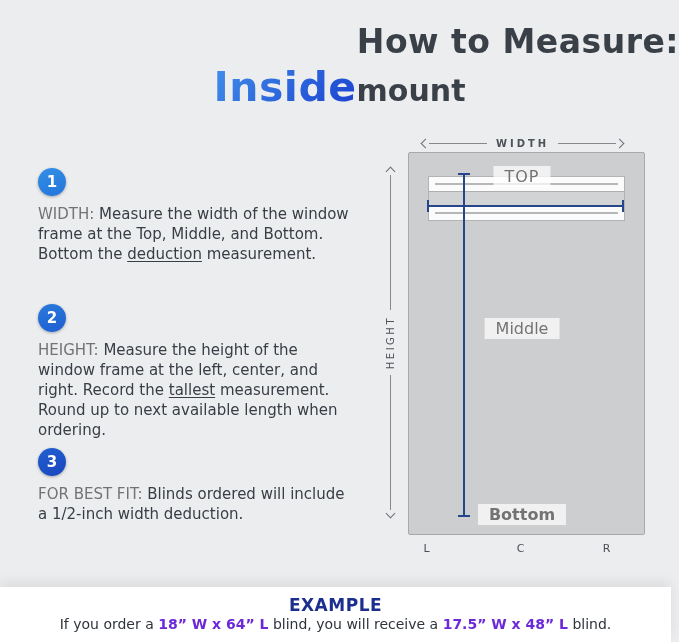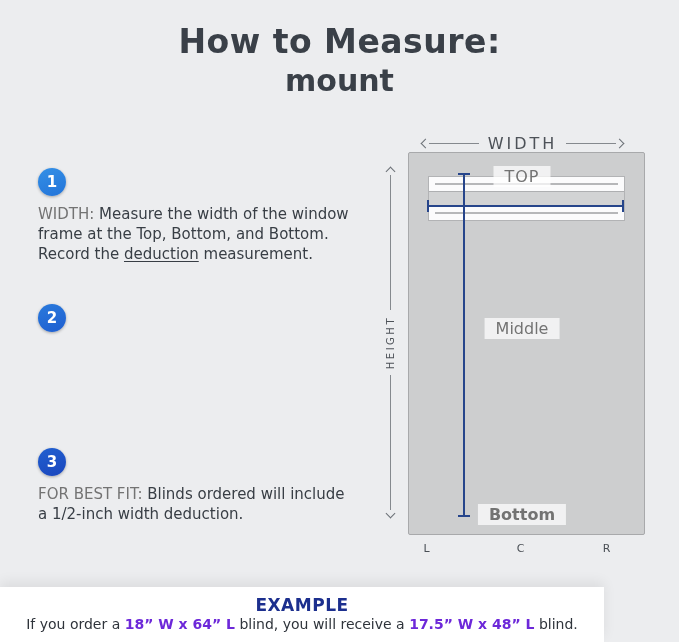"How to Measure:" .title { text-align: center -> right }
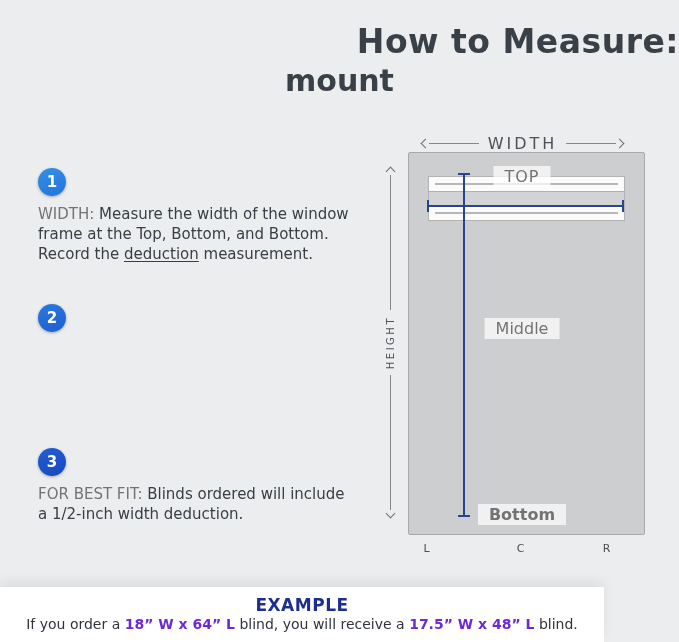"Inside" span.inside { html: none -> <span>Inside</span> }
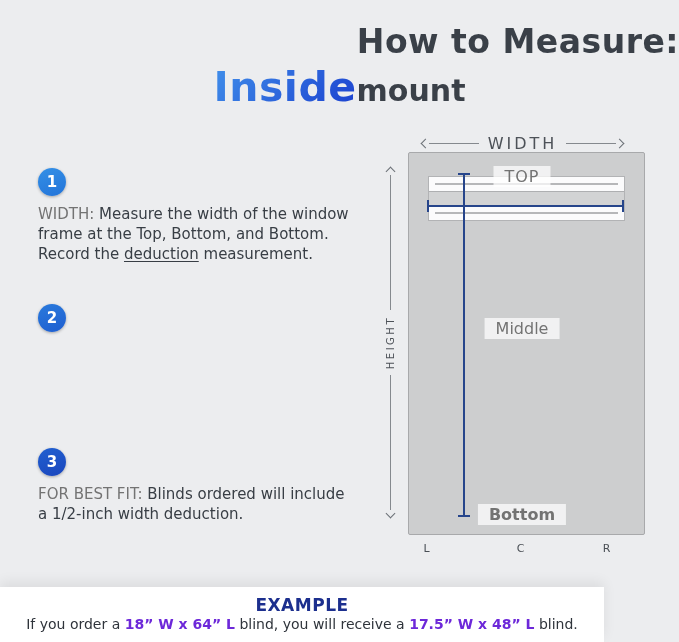"WIDTH" .alabel { font-size: 16px -> 10px; font-weight: 400 -> 700 }
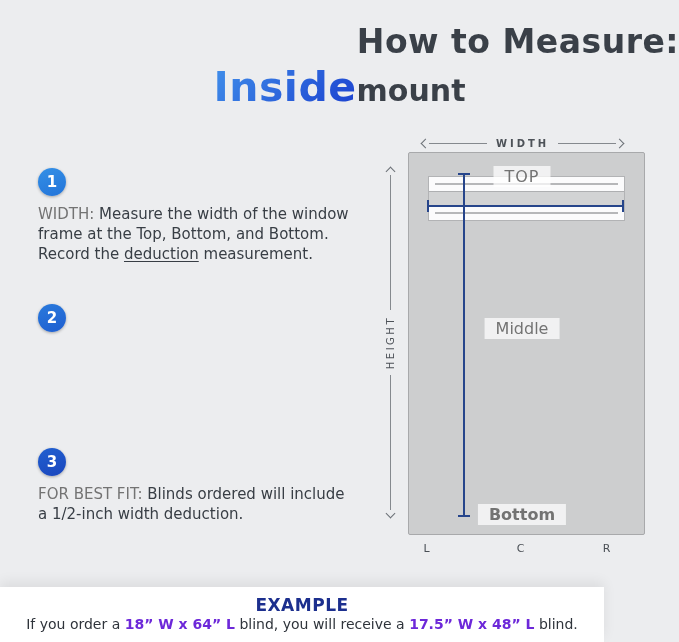"Measure the width of the" span { text: Bottom, and Bottom. Record -> Middle, and Bottom. Bottom }
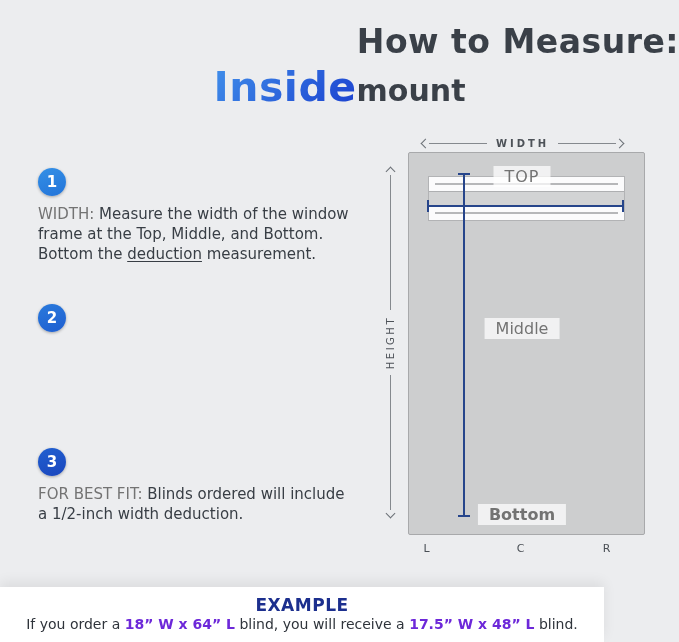"HEIGHT: Measure the height of" p.copy { html: none -> <p><b>HEIGHT:</b><span> Measure the height of the window frame at the left, center, and right. Record the </span><span>tallest</span><span> measurement. Round up to next available length when ordering.</span></p> }
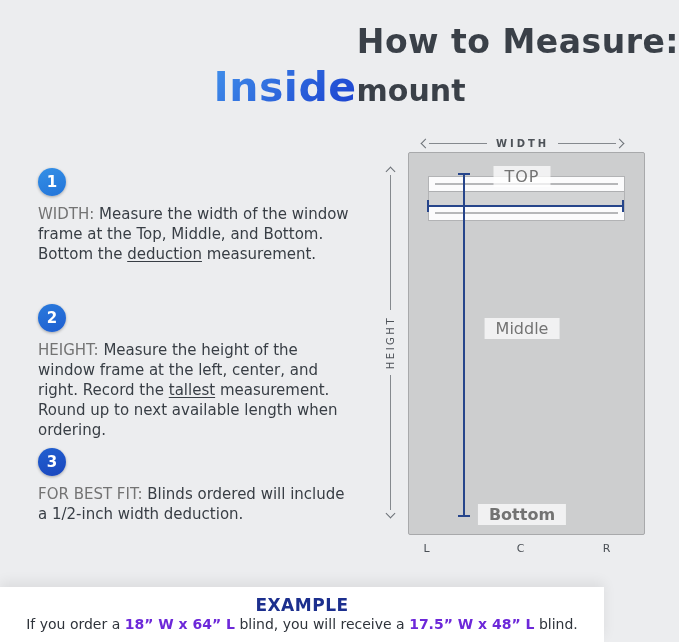"EXAMPLE" .footer { width: 604px -> 671px }
